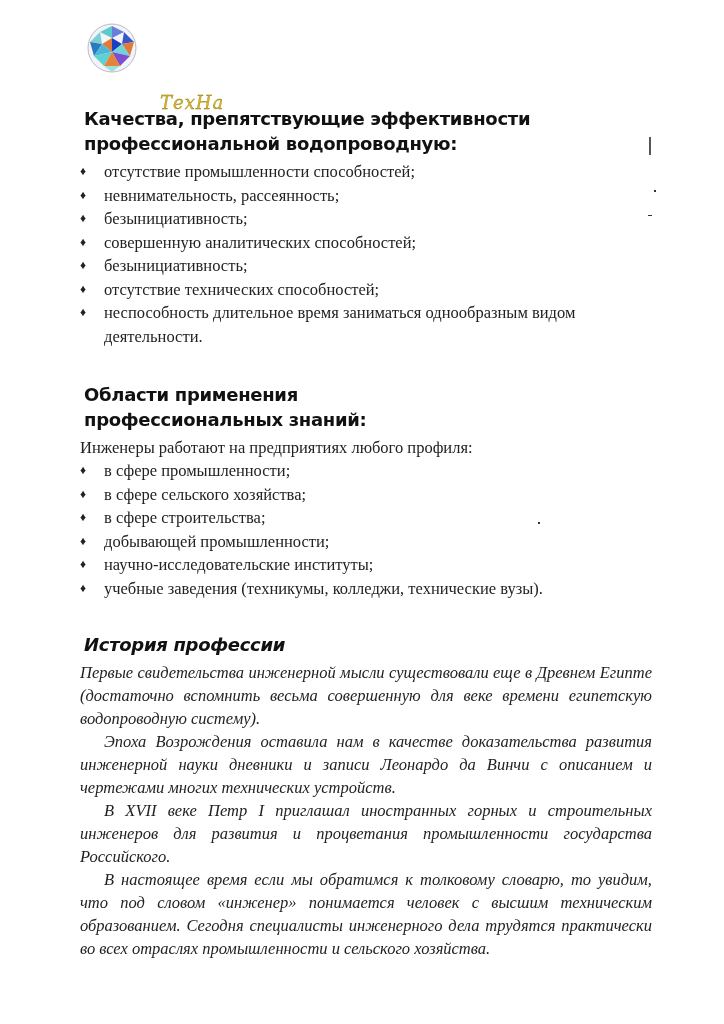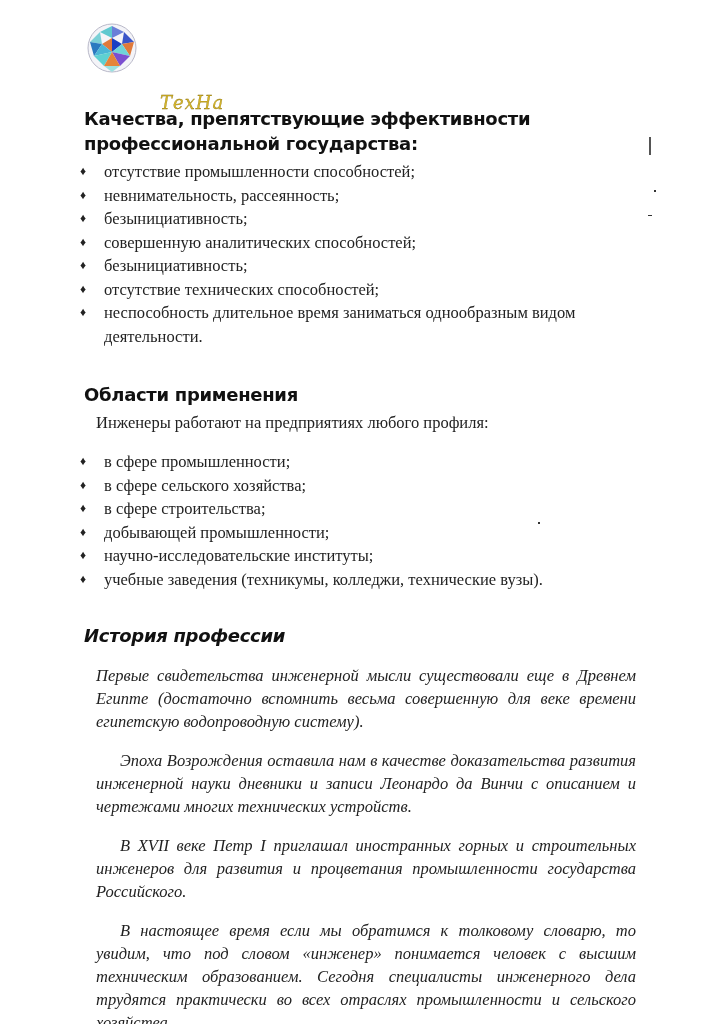"профессиональной государства:" span { text: государства -> водопроводную }
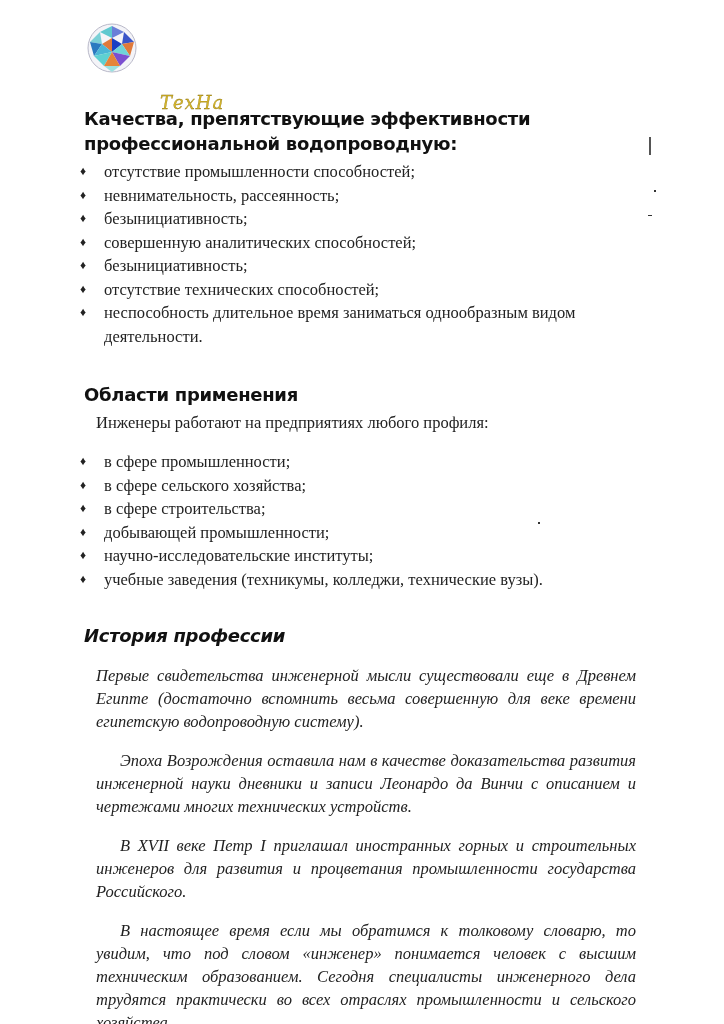"профессиональных знаний:" span { html: none -> <span>профессиональных знаний:</span> }
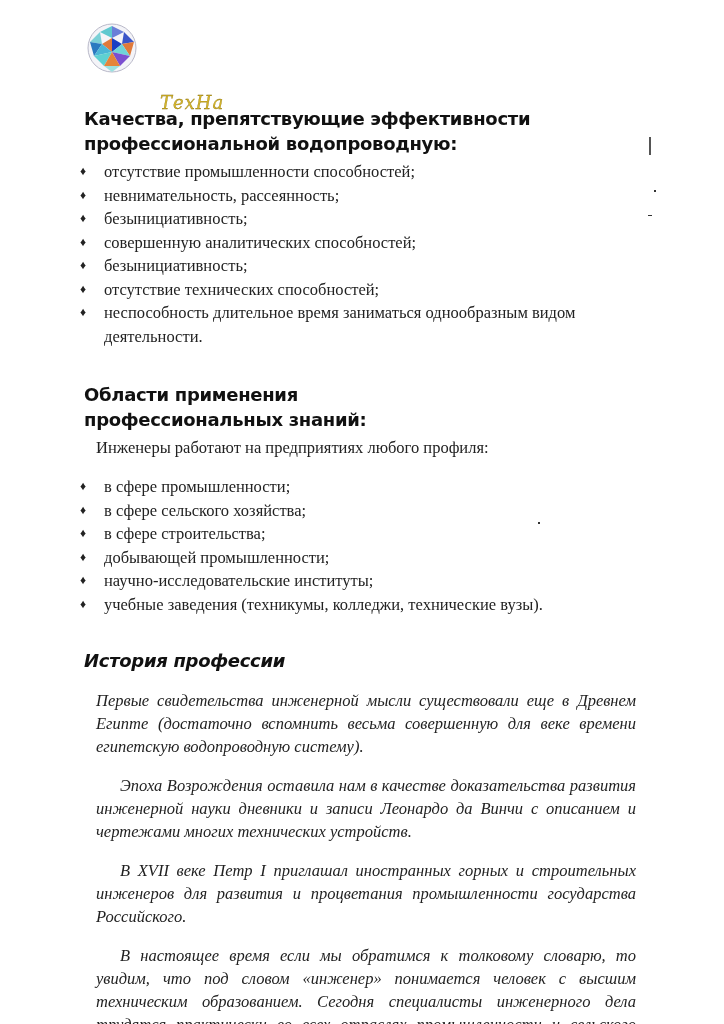"Инженеры работают на предприятиях любого" p { margin: 16px -> 0 }
